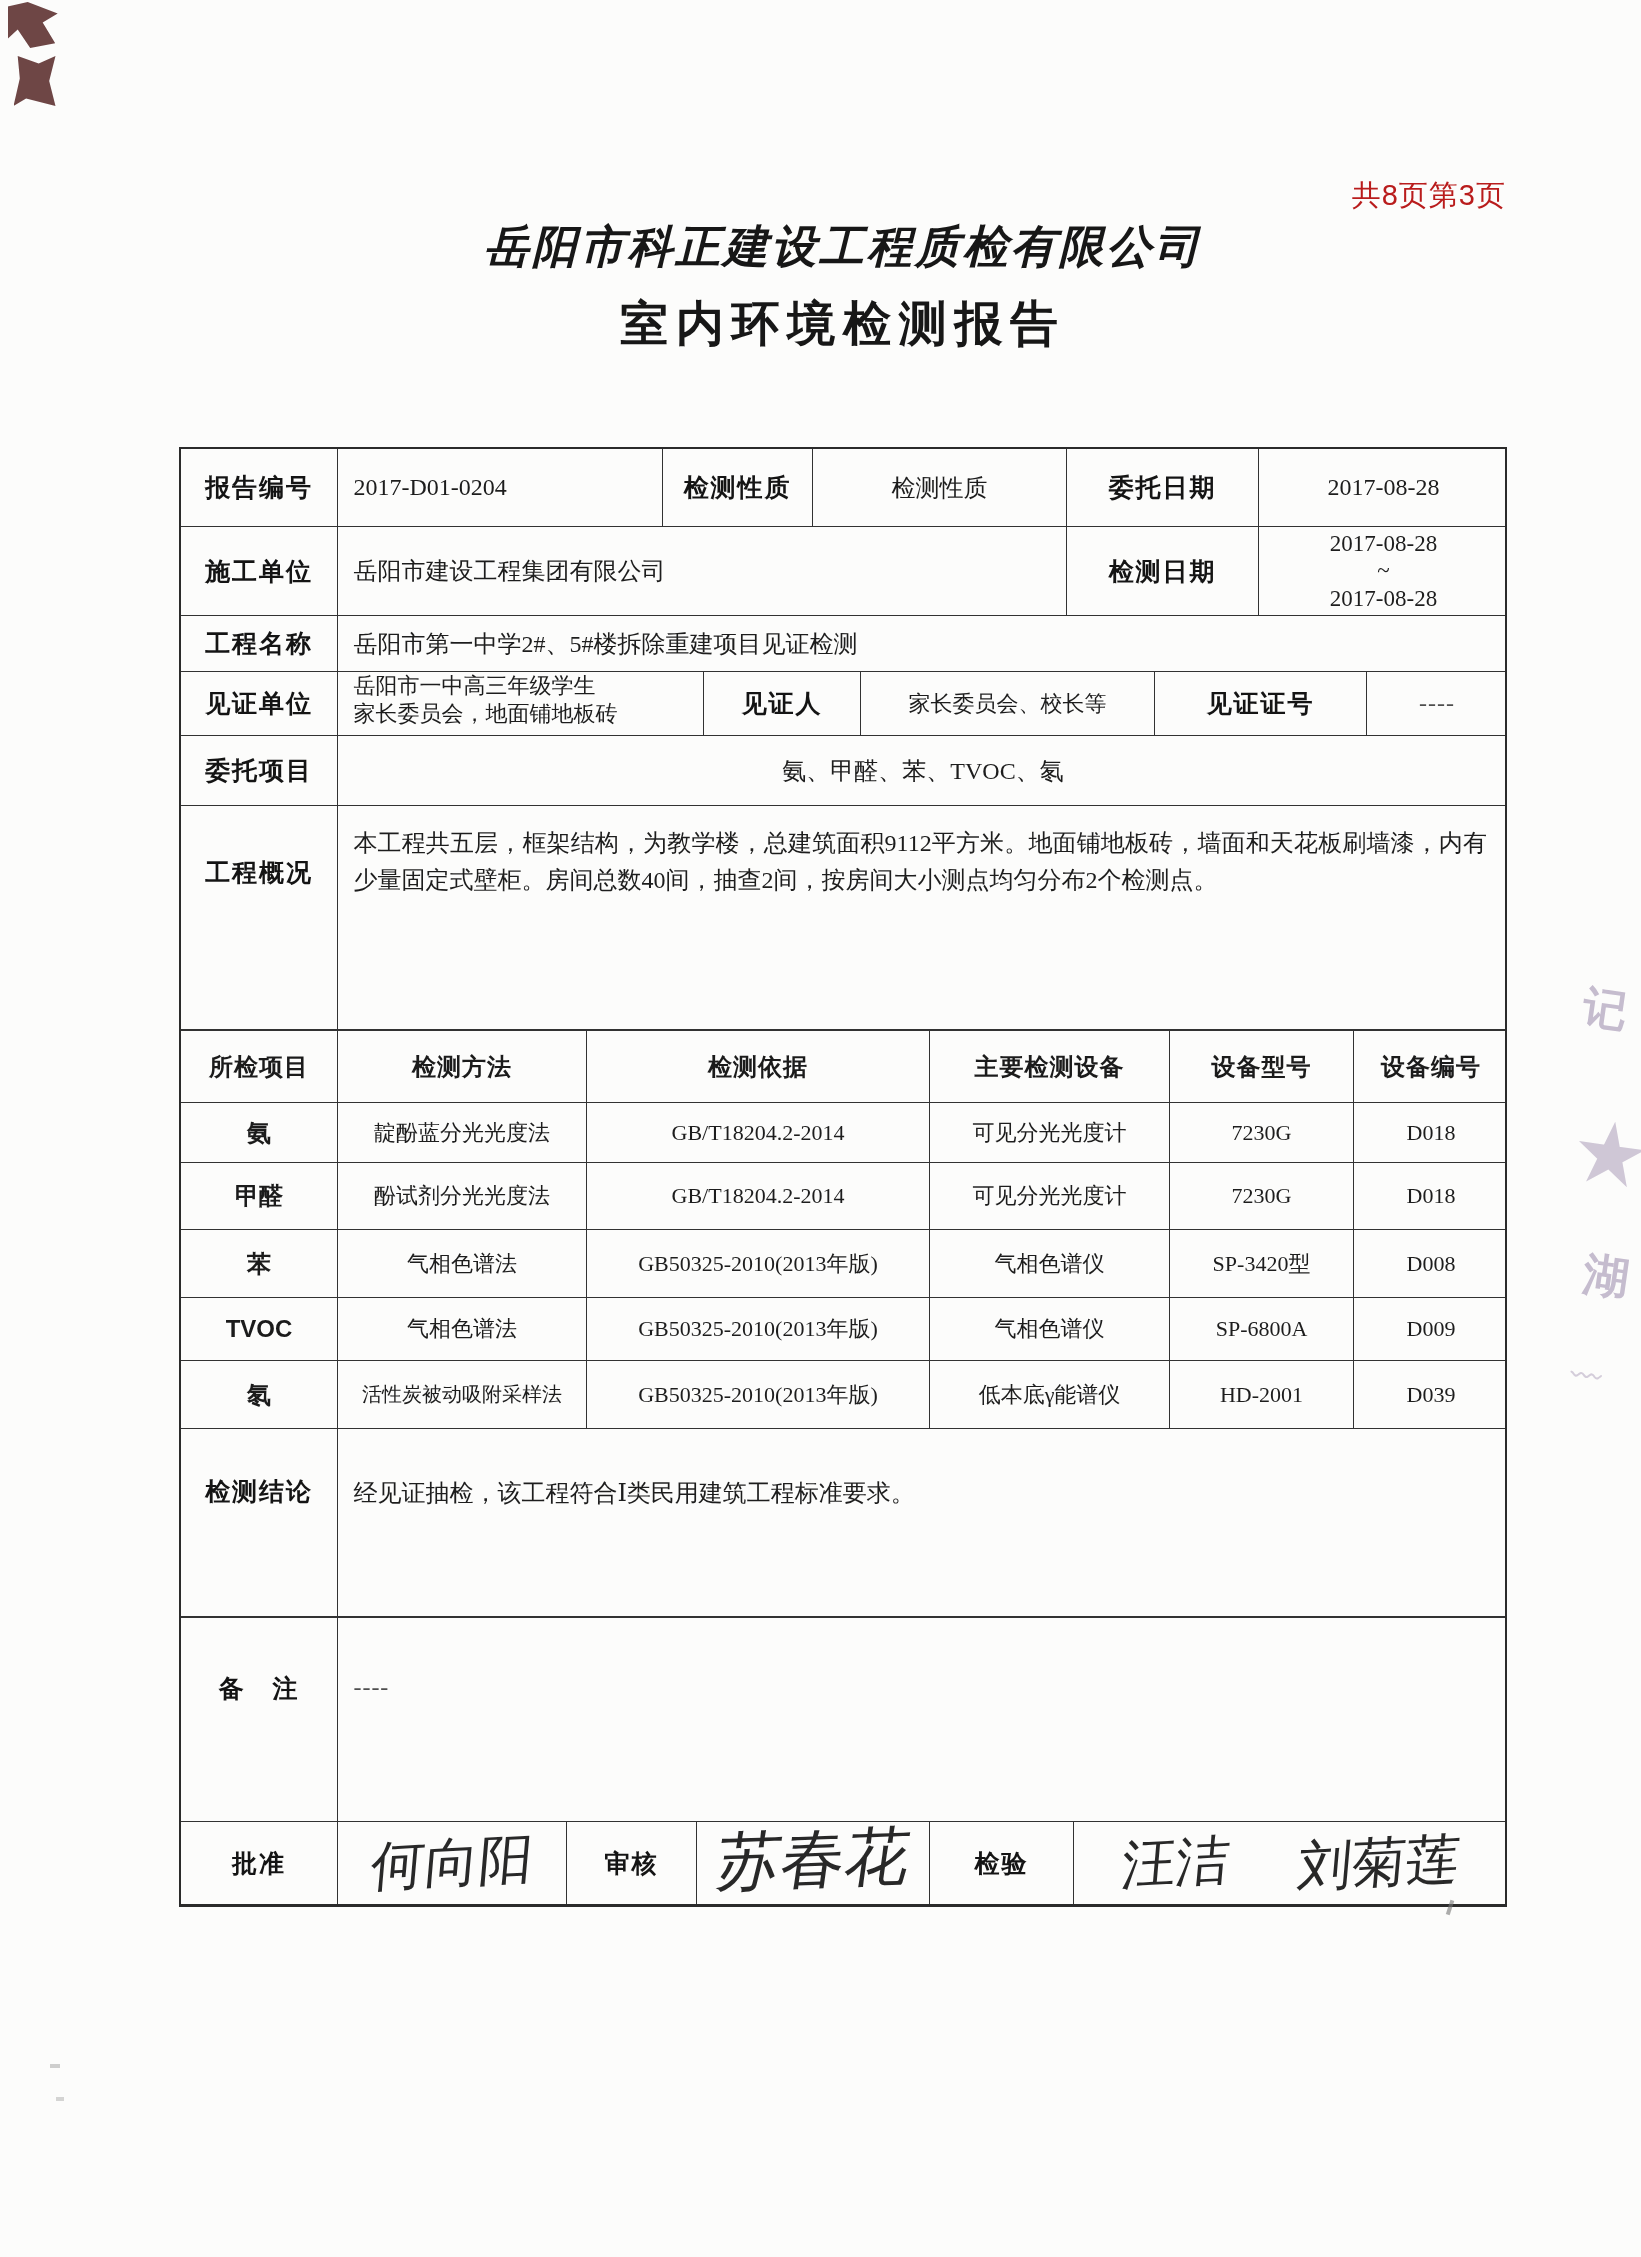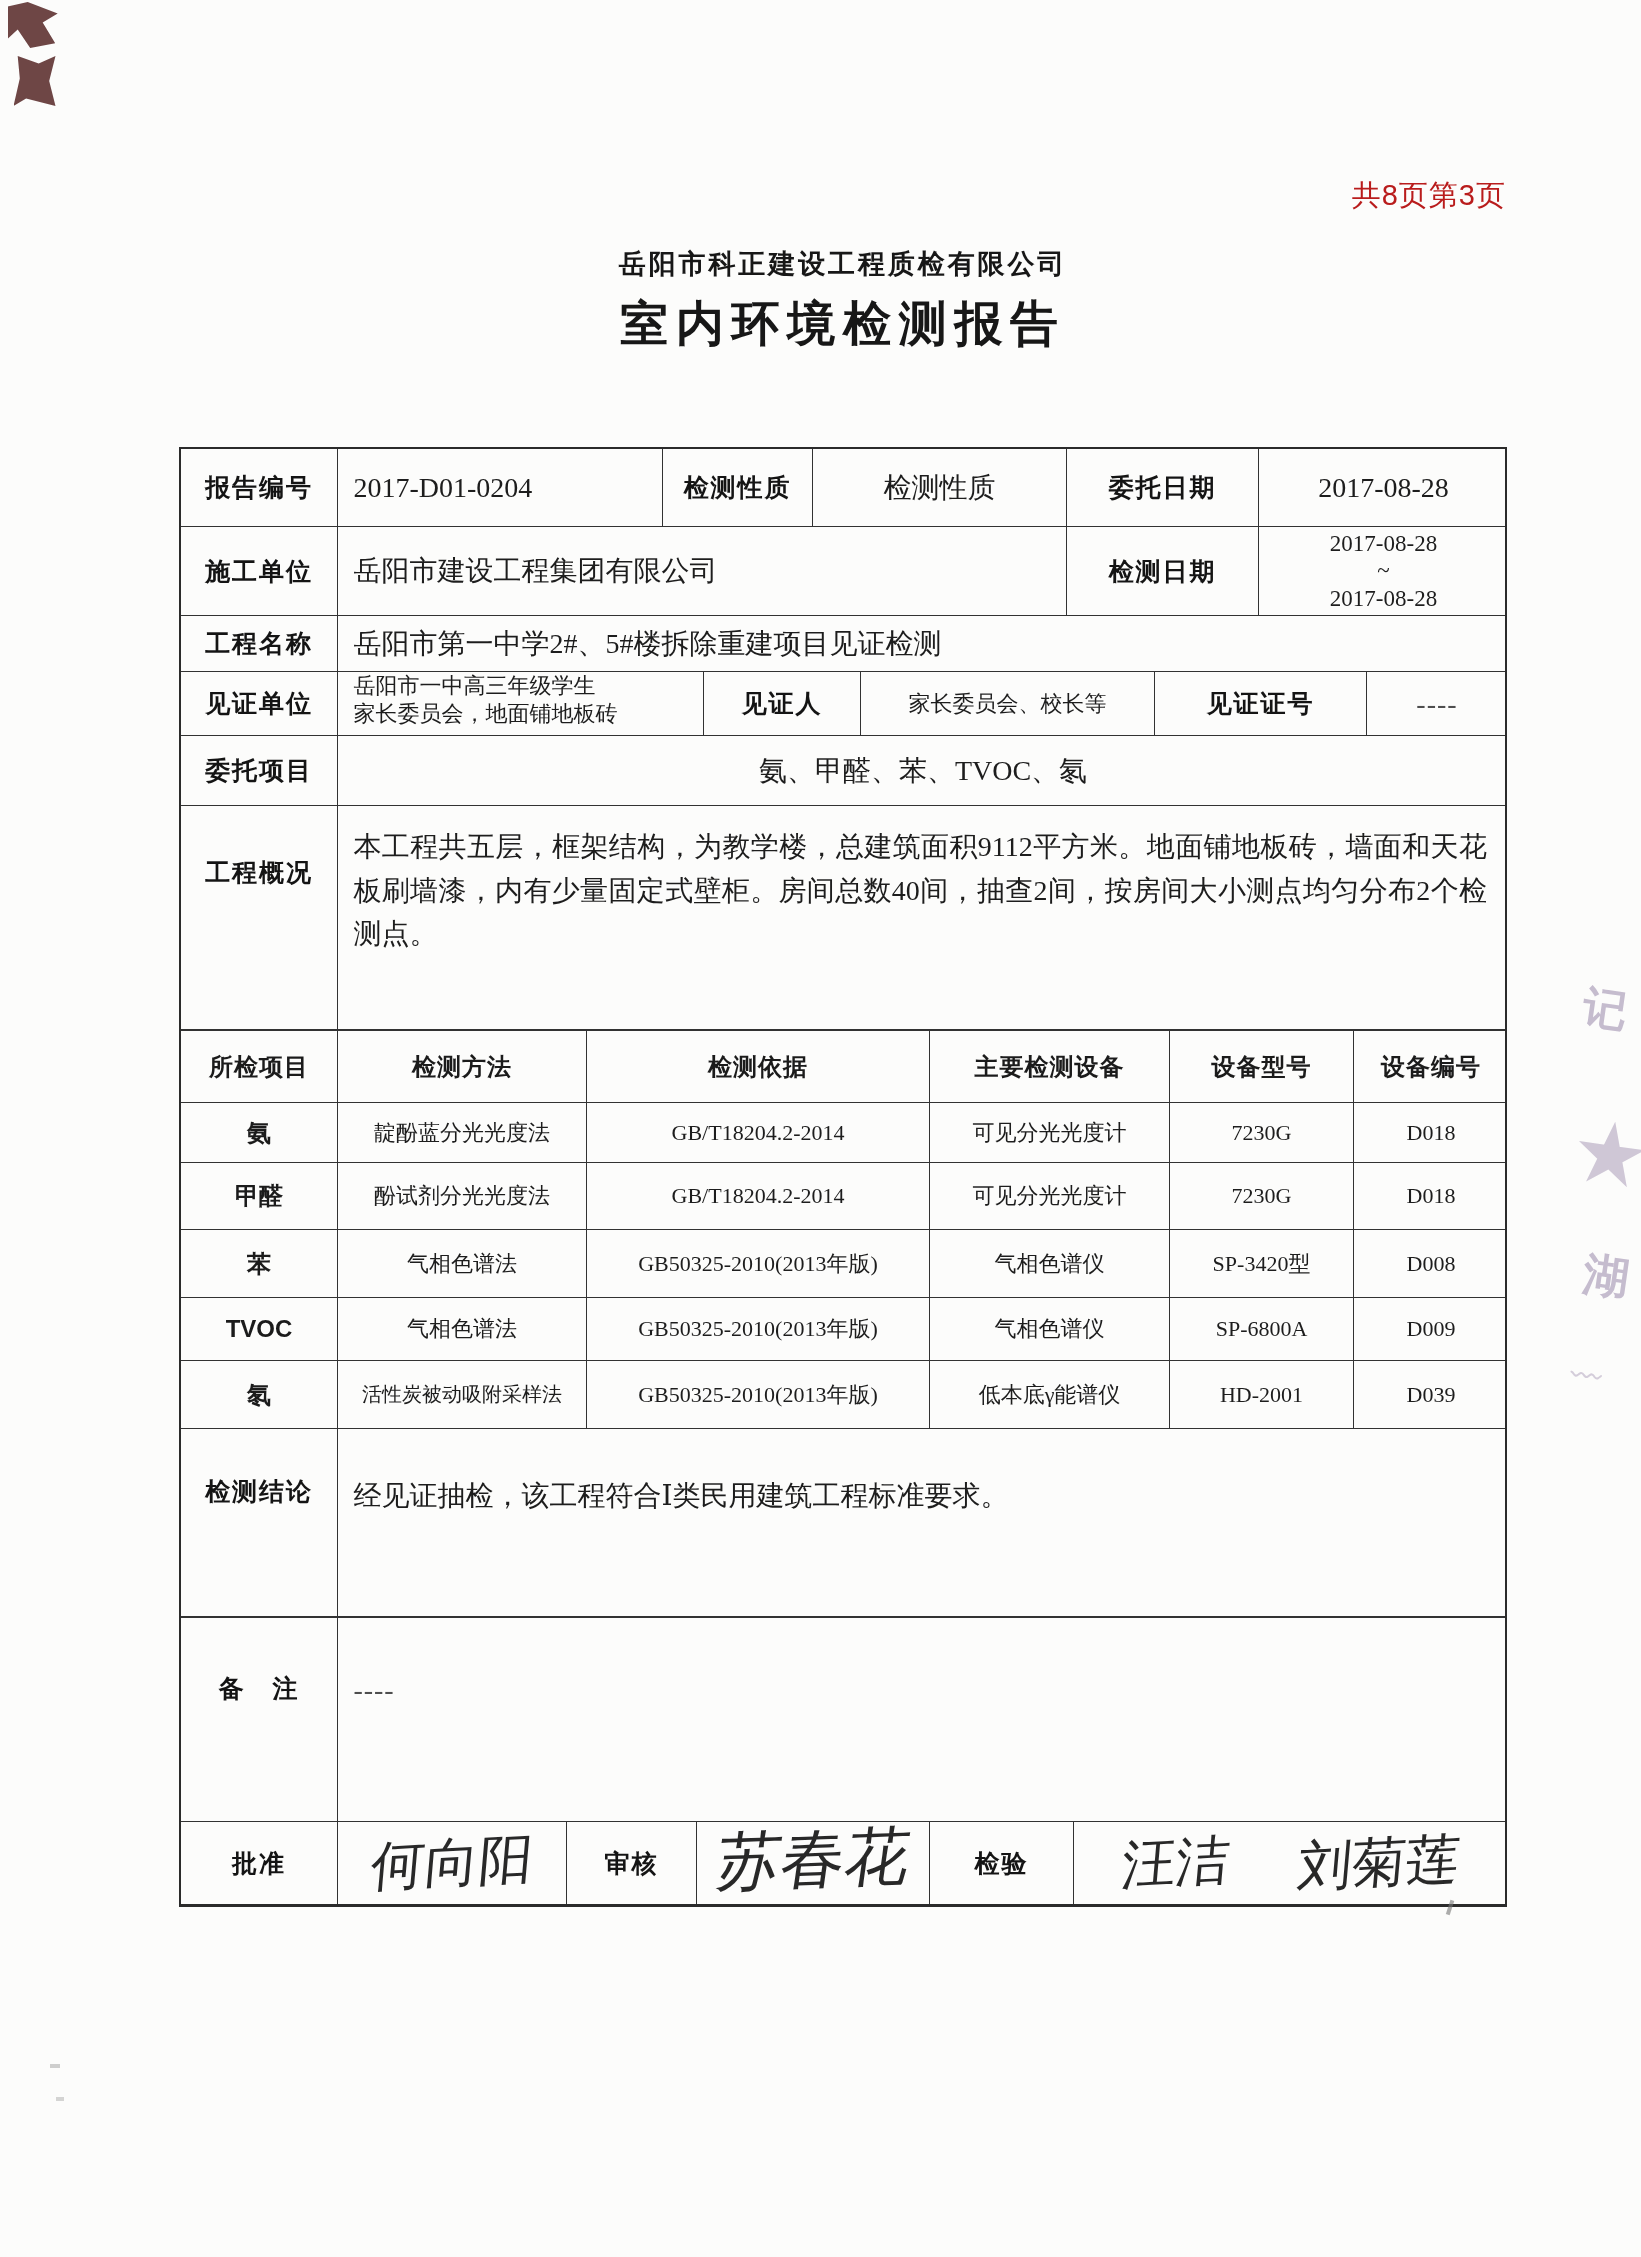"岳阳市科正建设工程质检有限公司" .hdr-company { font-size: 27px -> 45px; font-style: none -> italic; top: 246px -> 217px }
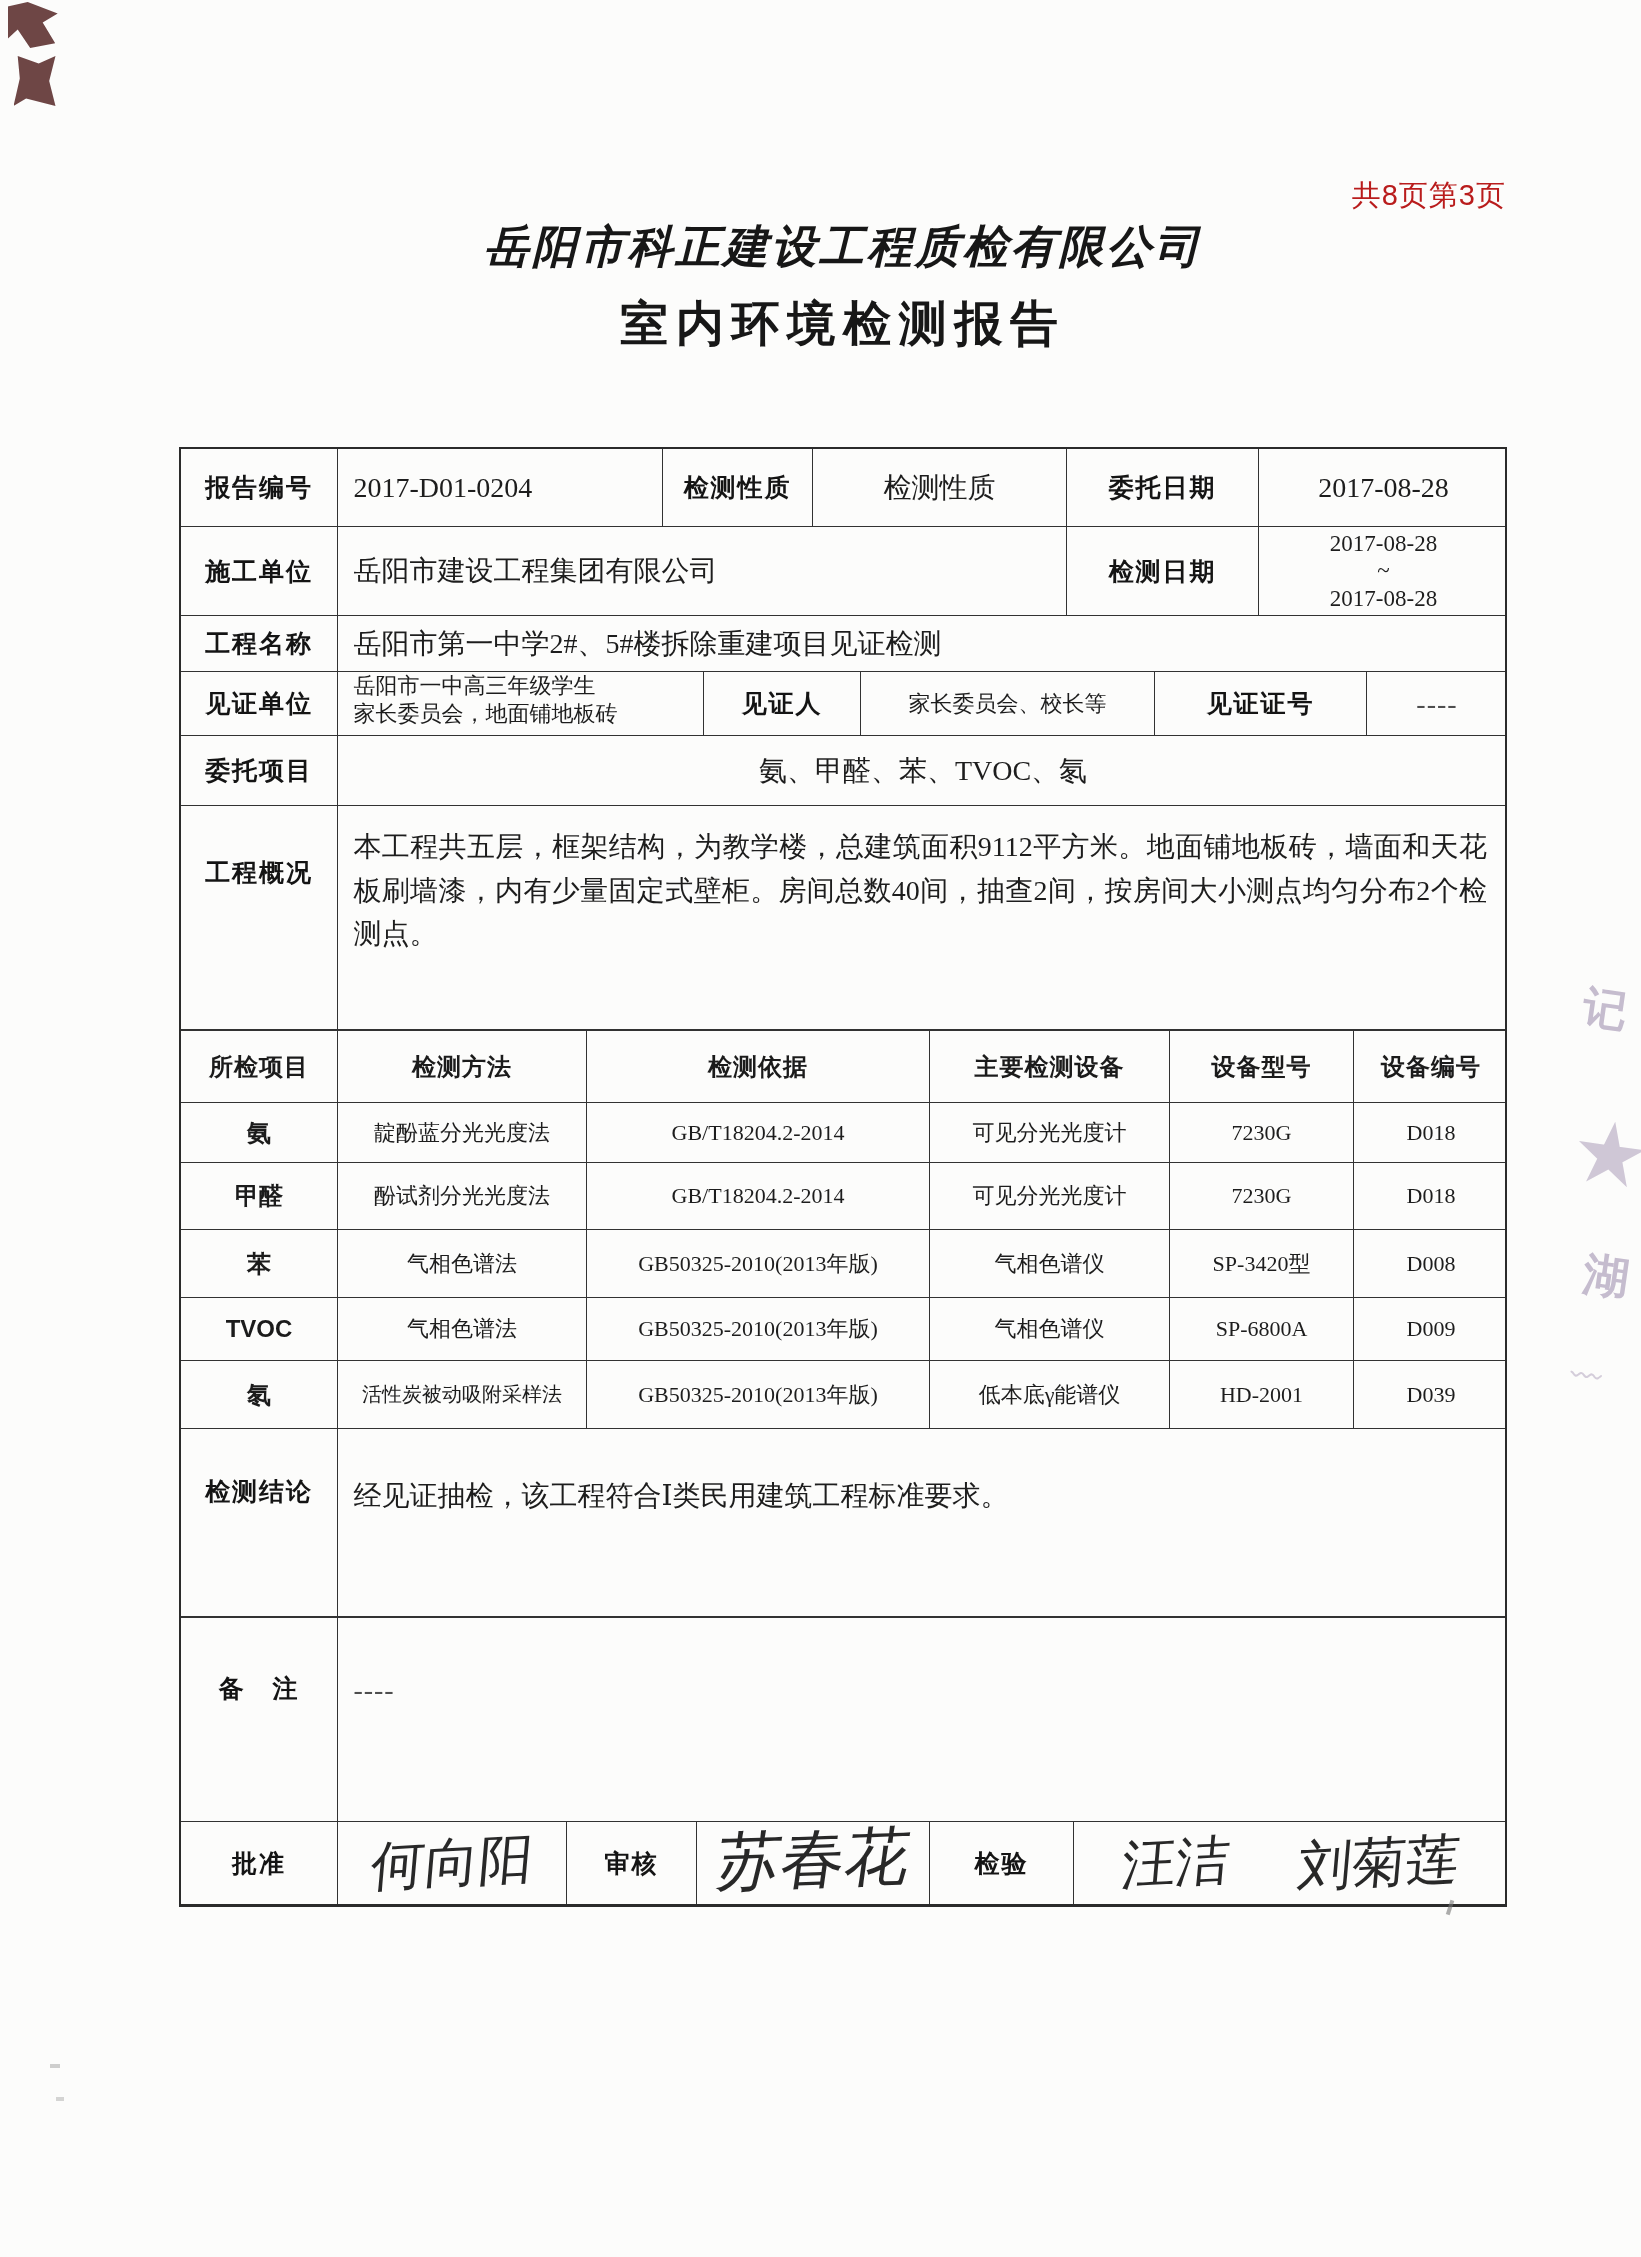"2017-D01-0204" .val { font-size: 28px -> 24px }
